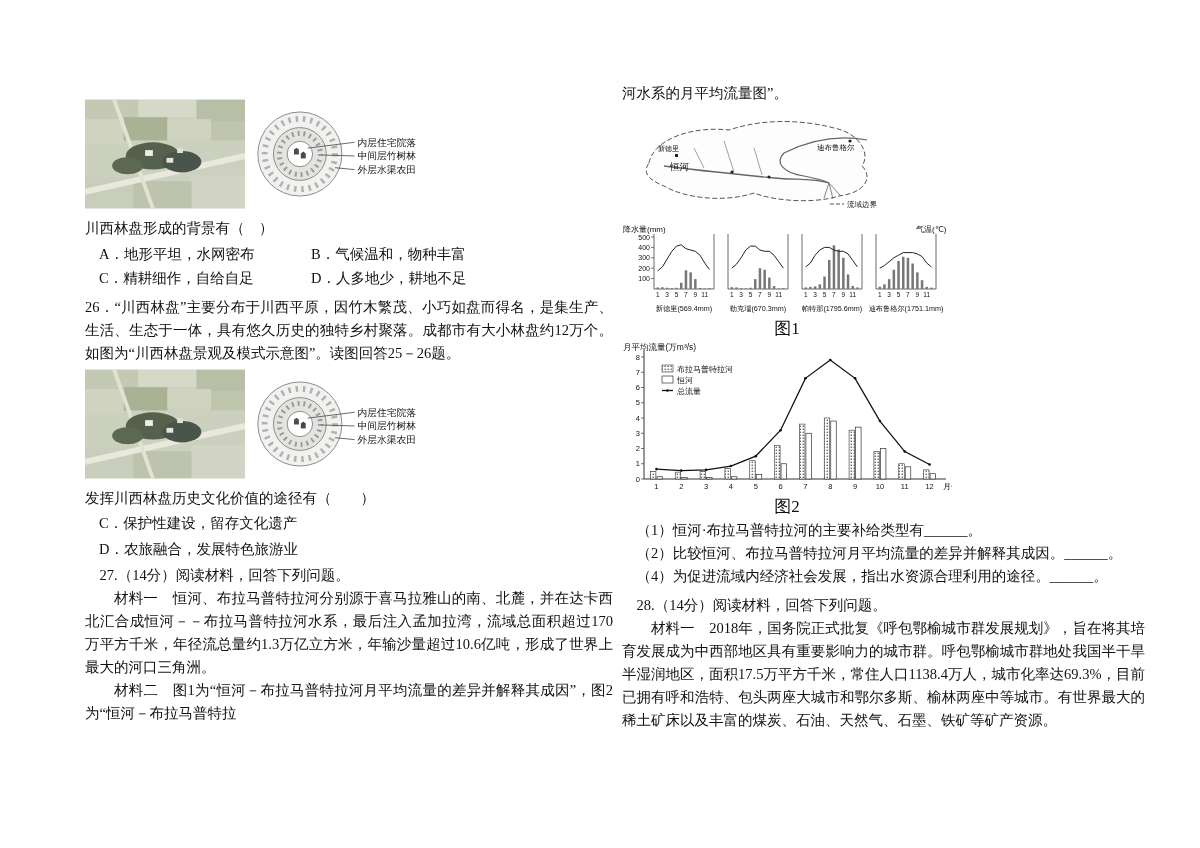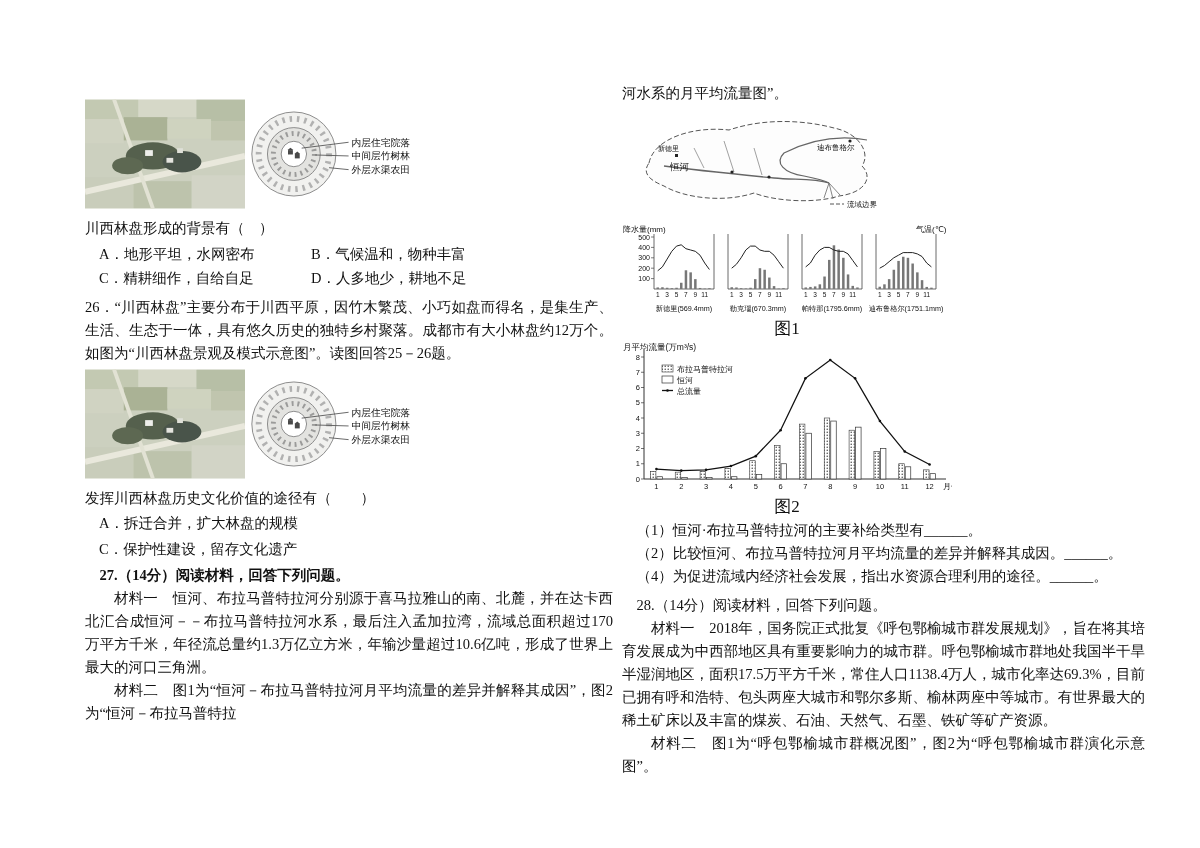"内层住宅院落" .figure-row { gap: none -> 6px }
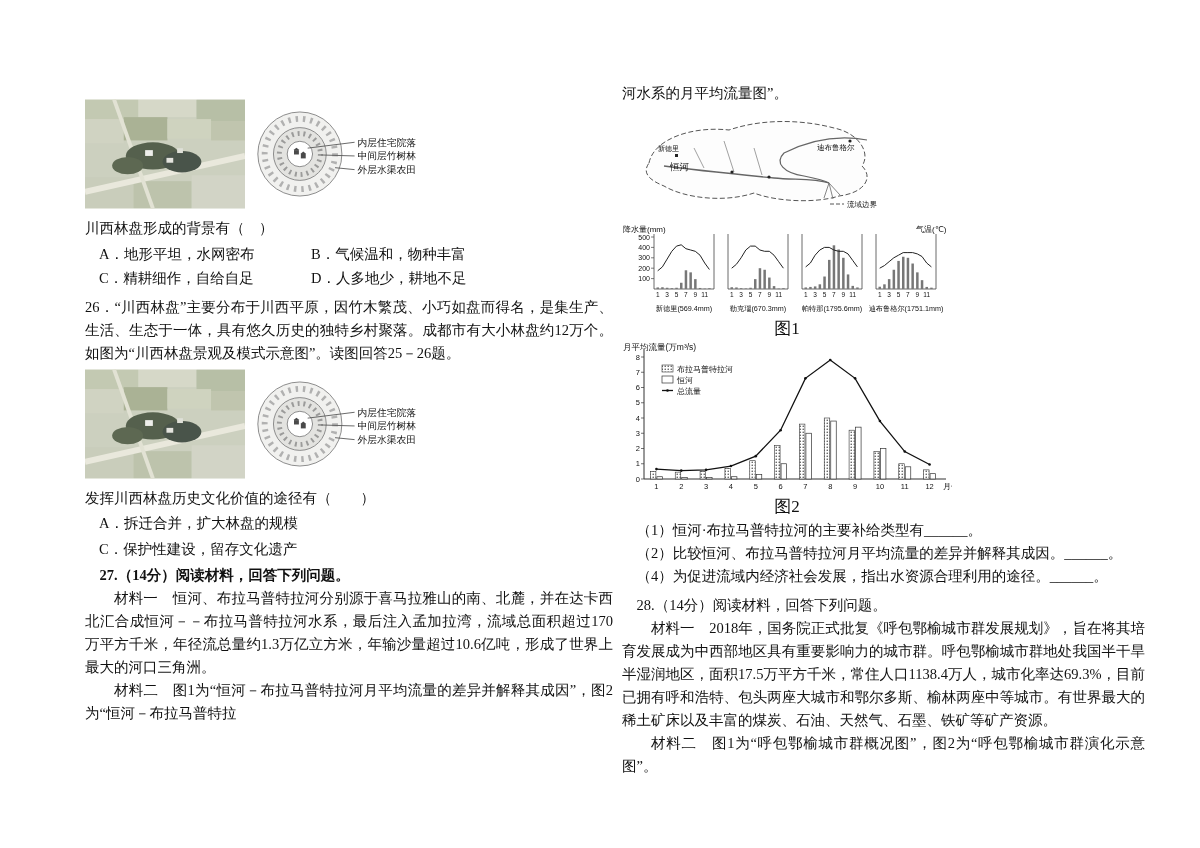"A．拆迁合并，扩大林盘的规模" p.opt-line { html: <p>A．拆迁合并，扩大林盘的规模</p> -> none }
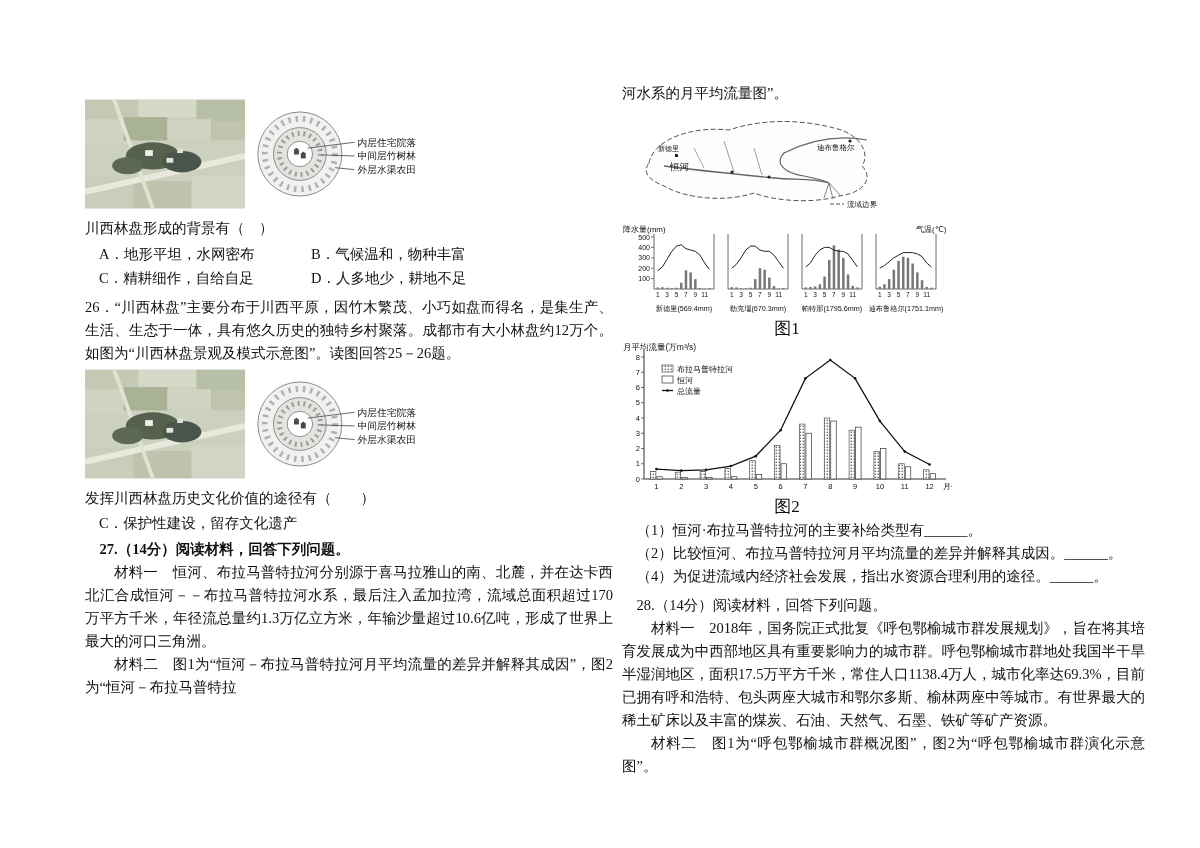"D．农旅融合，发展特色旅游业" p.opt-line { html: none -> <p>D．农旅融合，发展特色旅游业</p> }
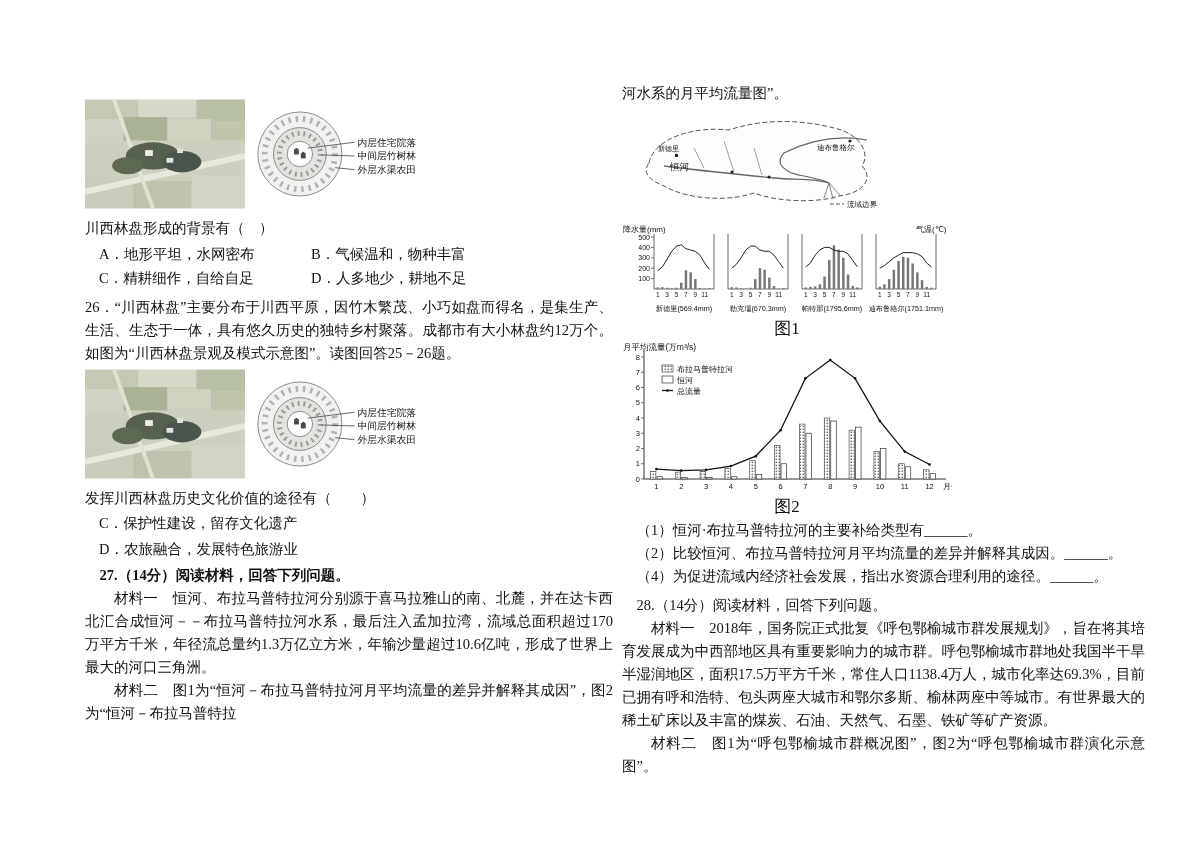"27.（14分）阅读材料，回答下列问题。" .q-title { font-weight: bold -> none }
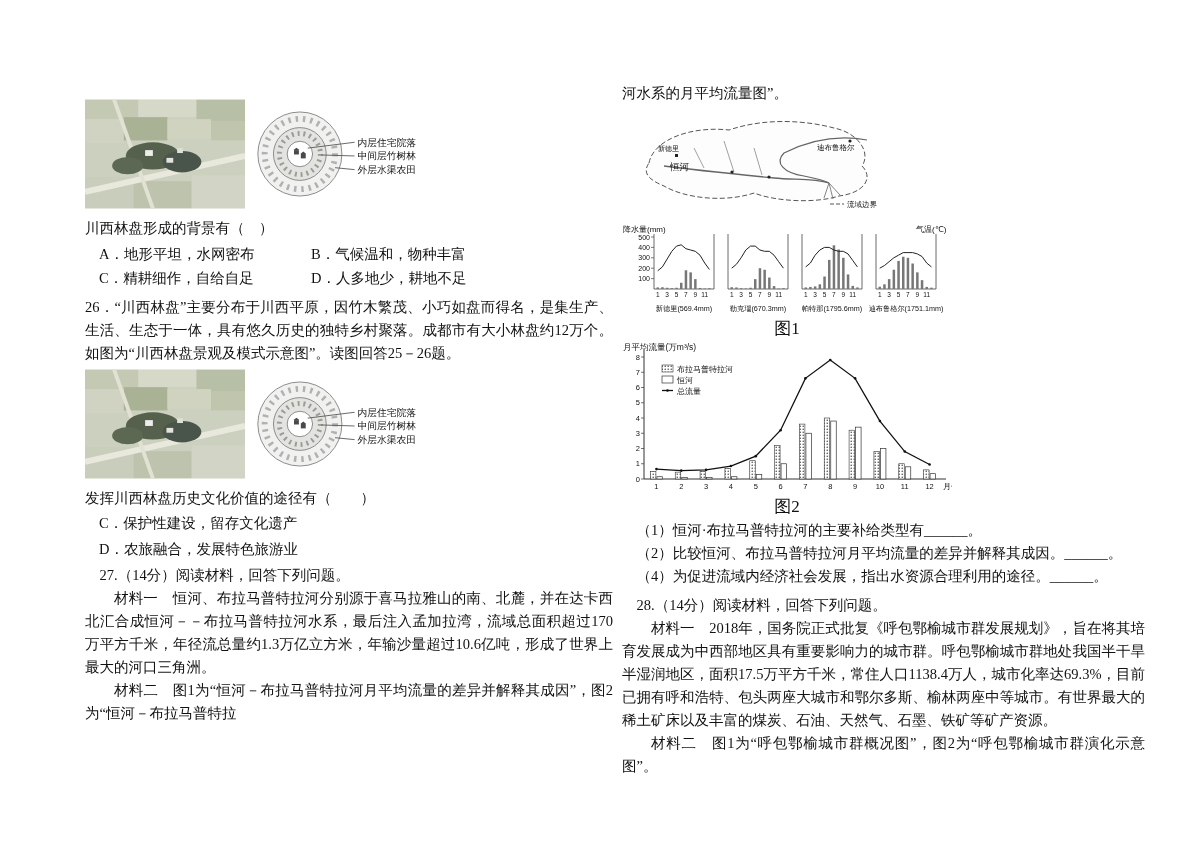"材料二 图1为“呼包鄂榆城市群概况图”，图2为“呼包鄂榆城市群演化示意图”。" p.indent2 { html: <p>材料二 图1为“呼包鄂榆城市群概况图”，图2为“呼包鄂榆城市群演化示意图”。</p> -> none }
